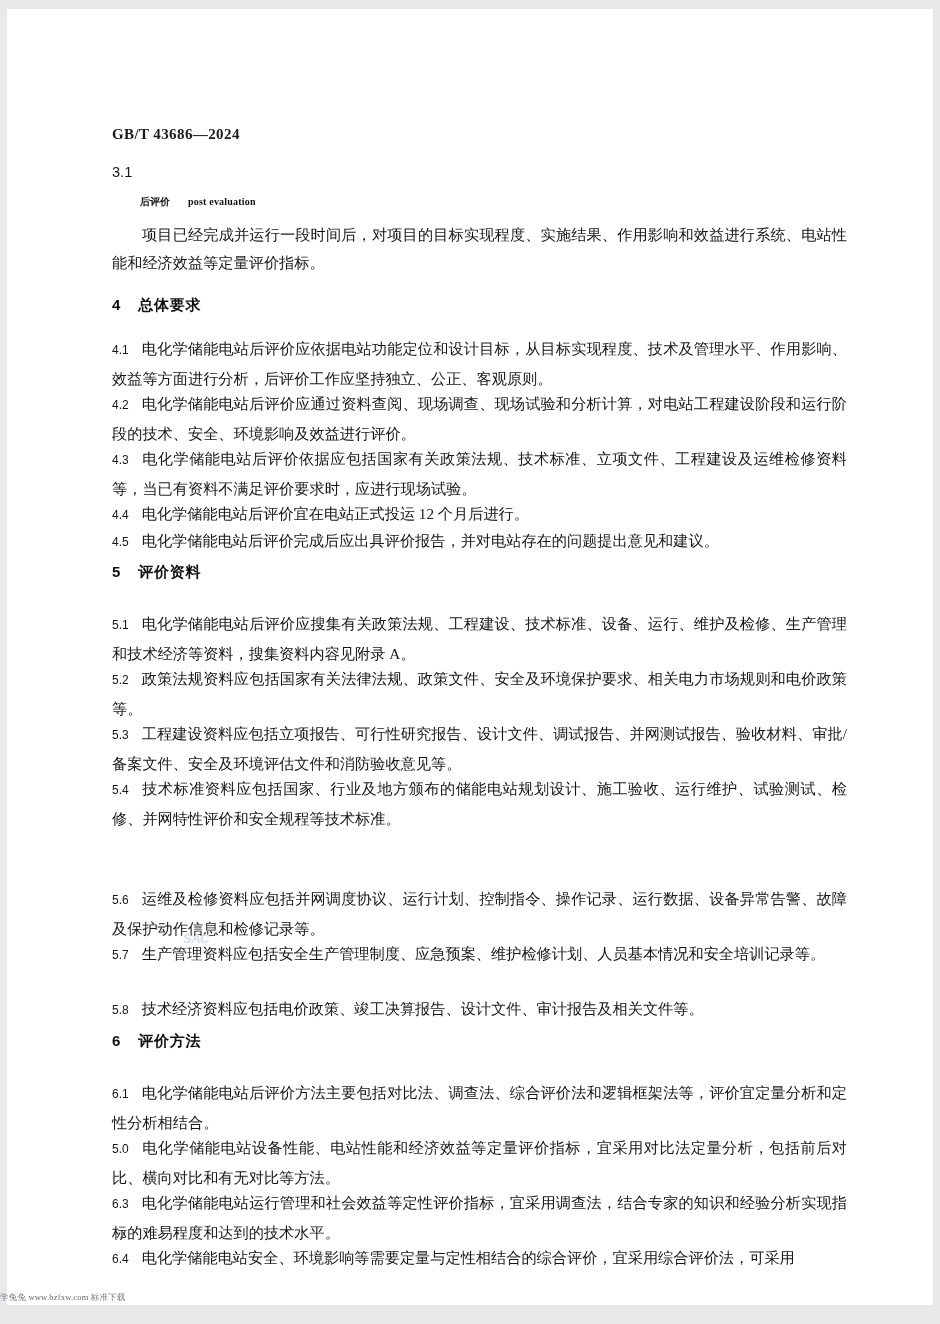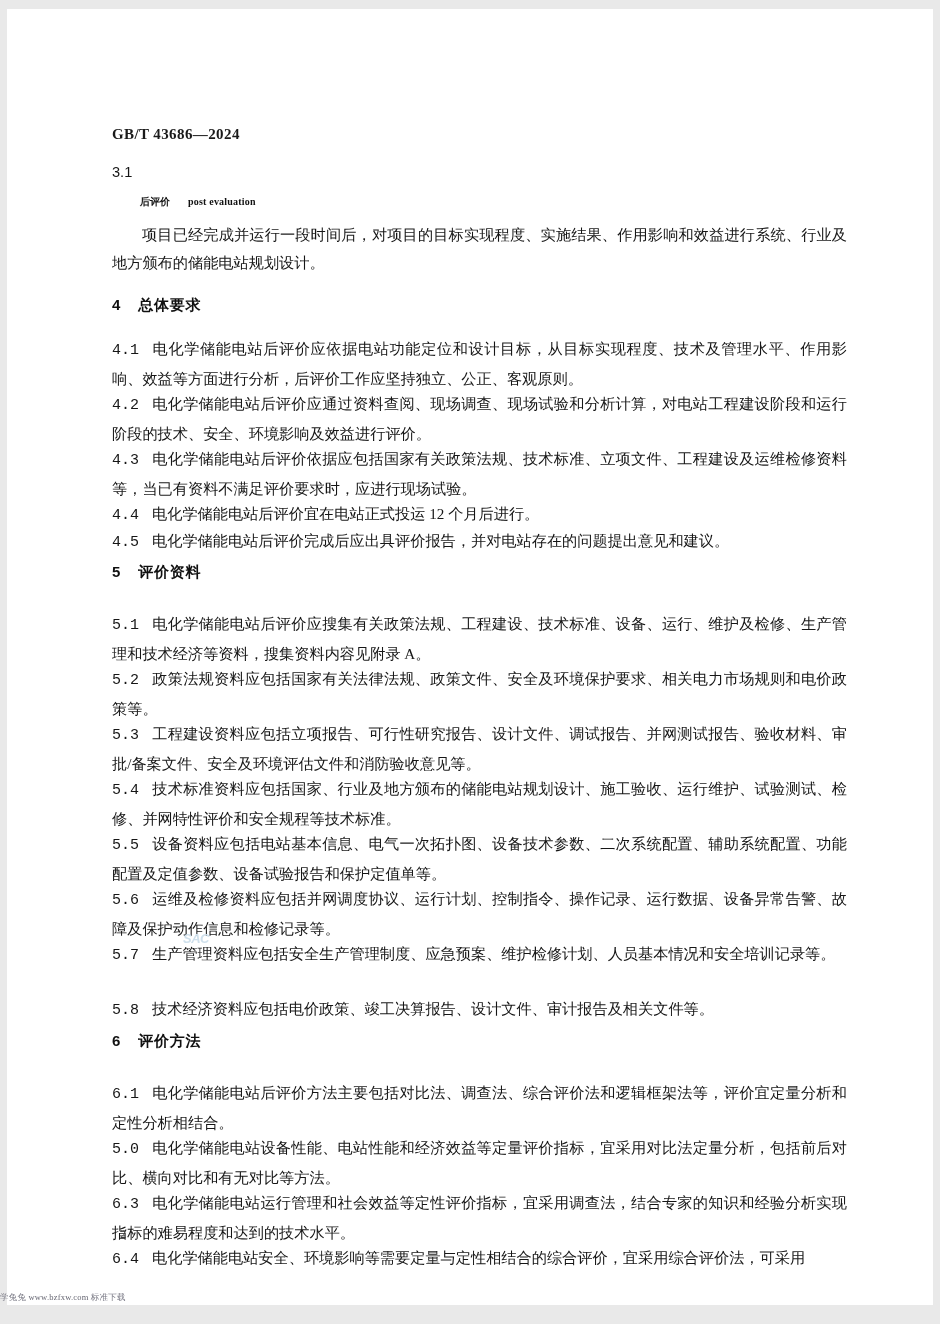"项目已经完成并运行一段时间后，对项目的目标实现程度、实施结果、作用影响和效益进行" div.blk { text: 行业及地方颁布的储能电站规划设计 -> 电站性能和经济效益等定量评价指标 }
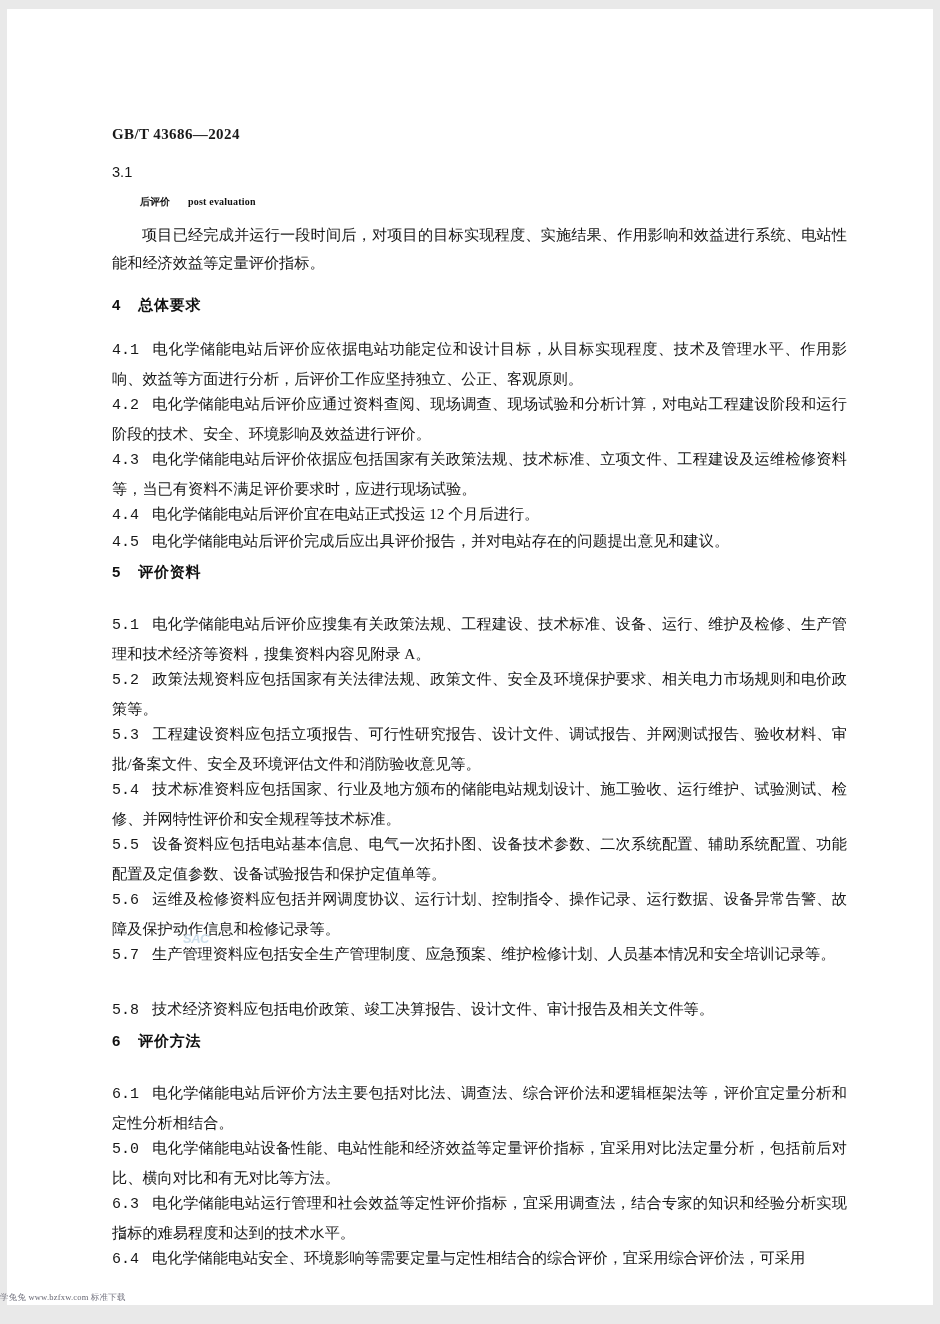"4.1" .para .lead { font-family: Liberation Mono, monospace -> Liberation Sans, sans-serif; font-size: 15px -> 12px }
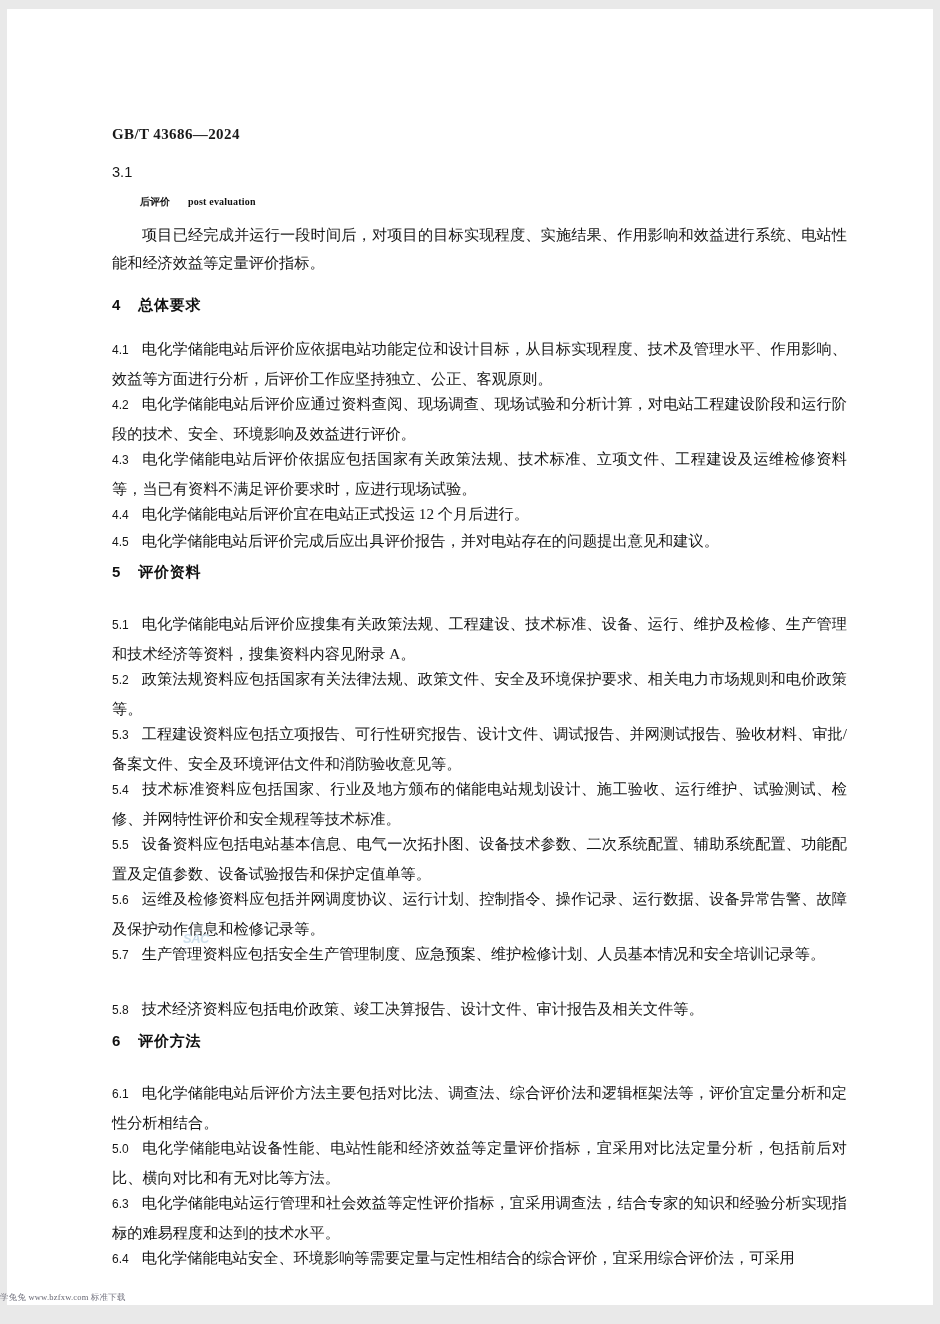"5.5" div.blk { html: <div> <span>5.5</span><span>设备资料应包括电站基本信息、电气一次拓扑图、设备技术参数、二次系统配置、辅助系统配置、功能配置及定值参数、设备试验报告和保护定值单等。</span> </div> -> none }
